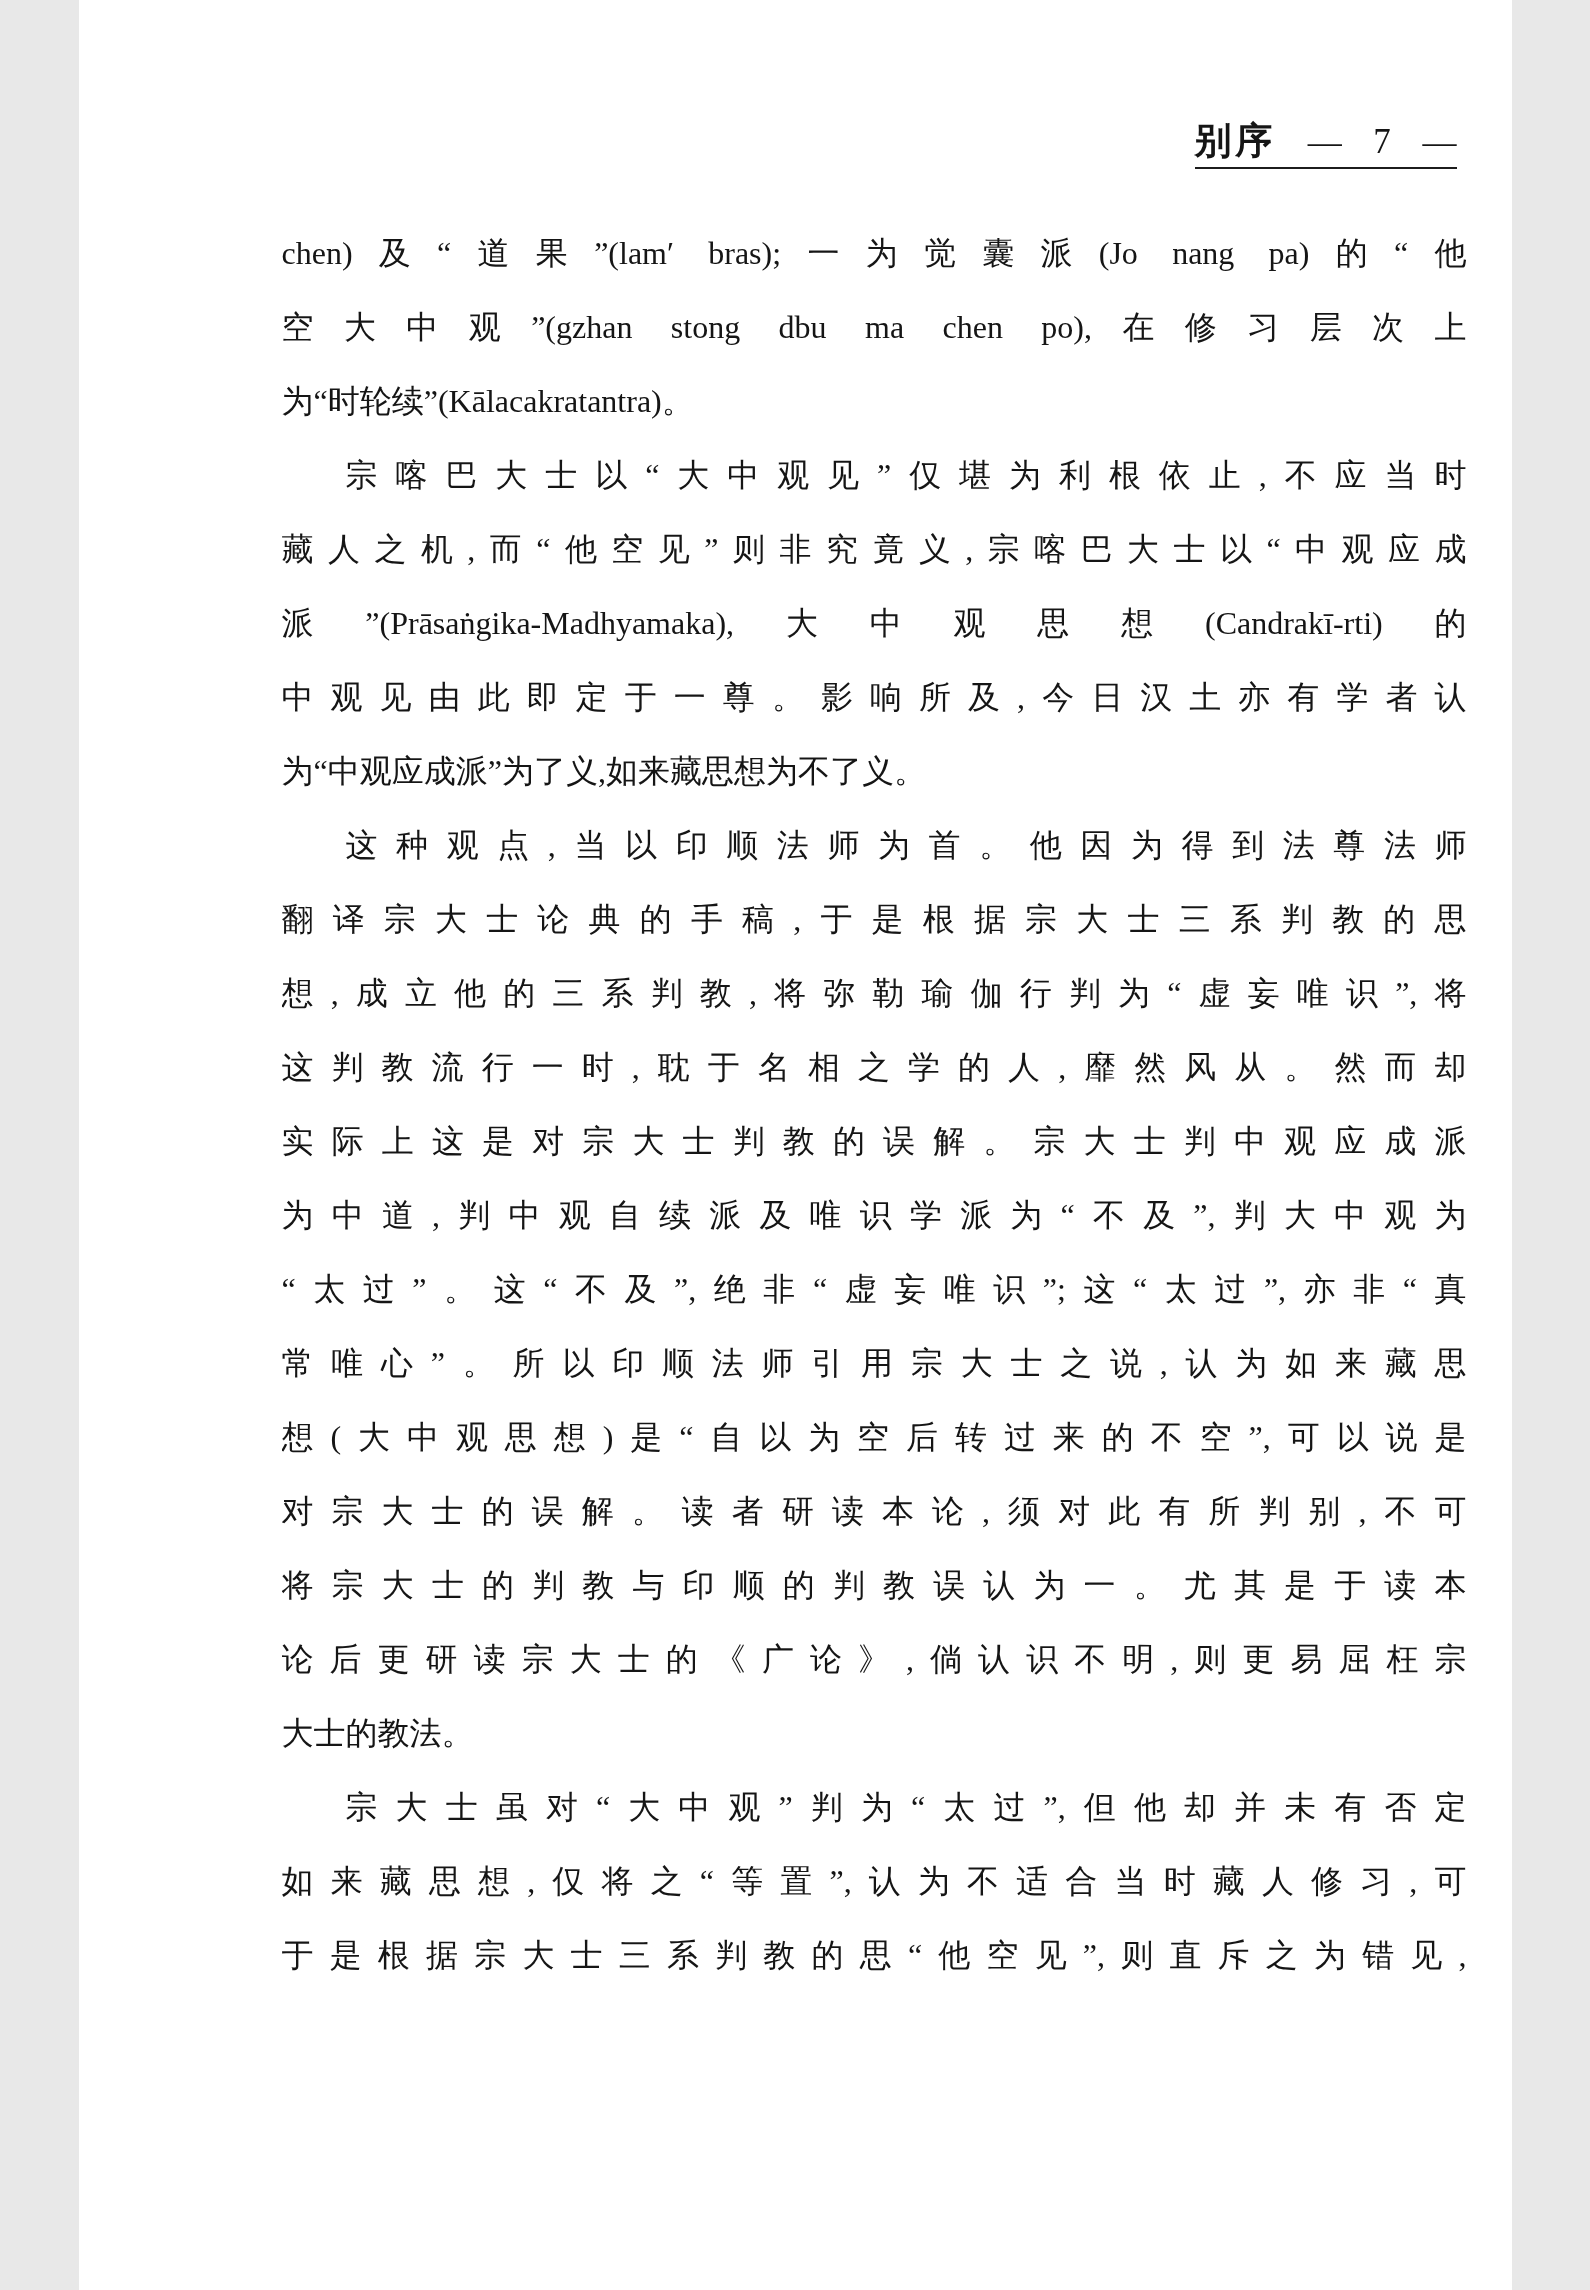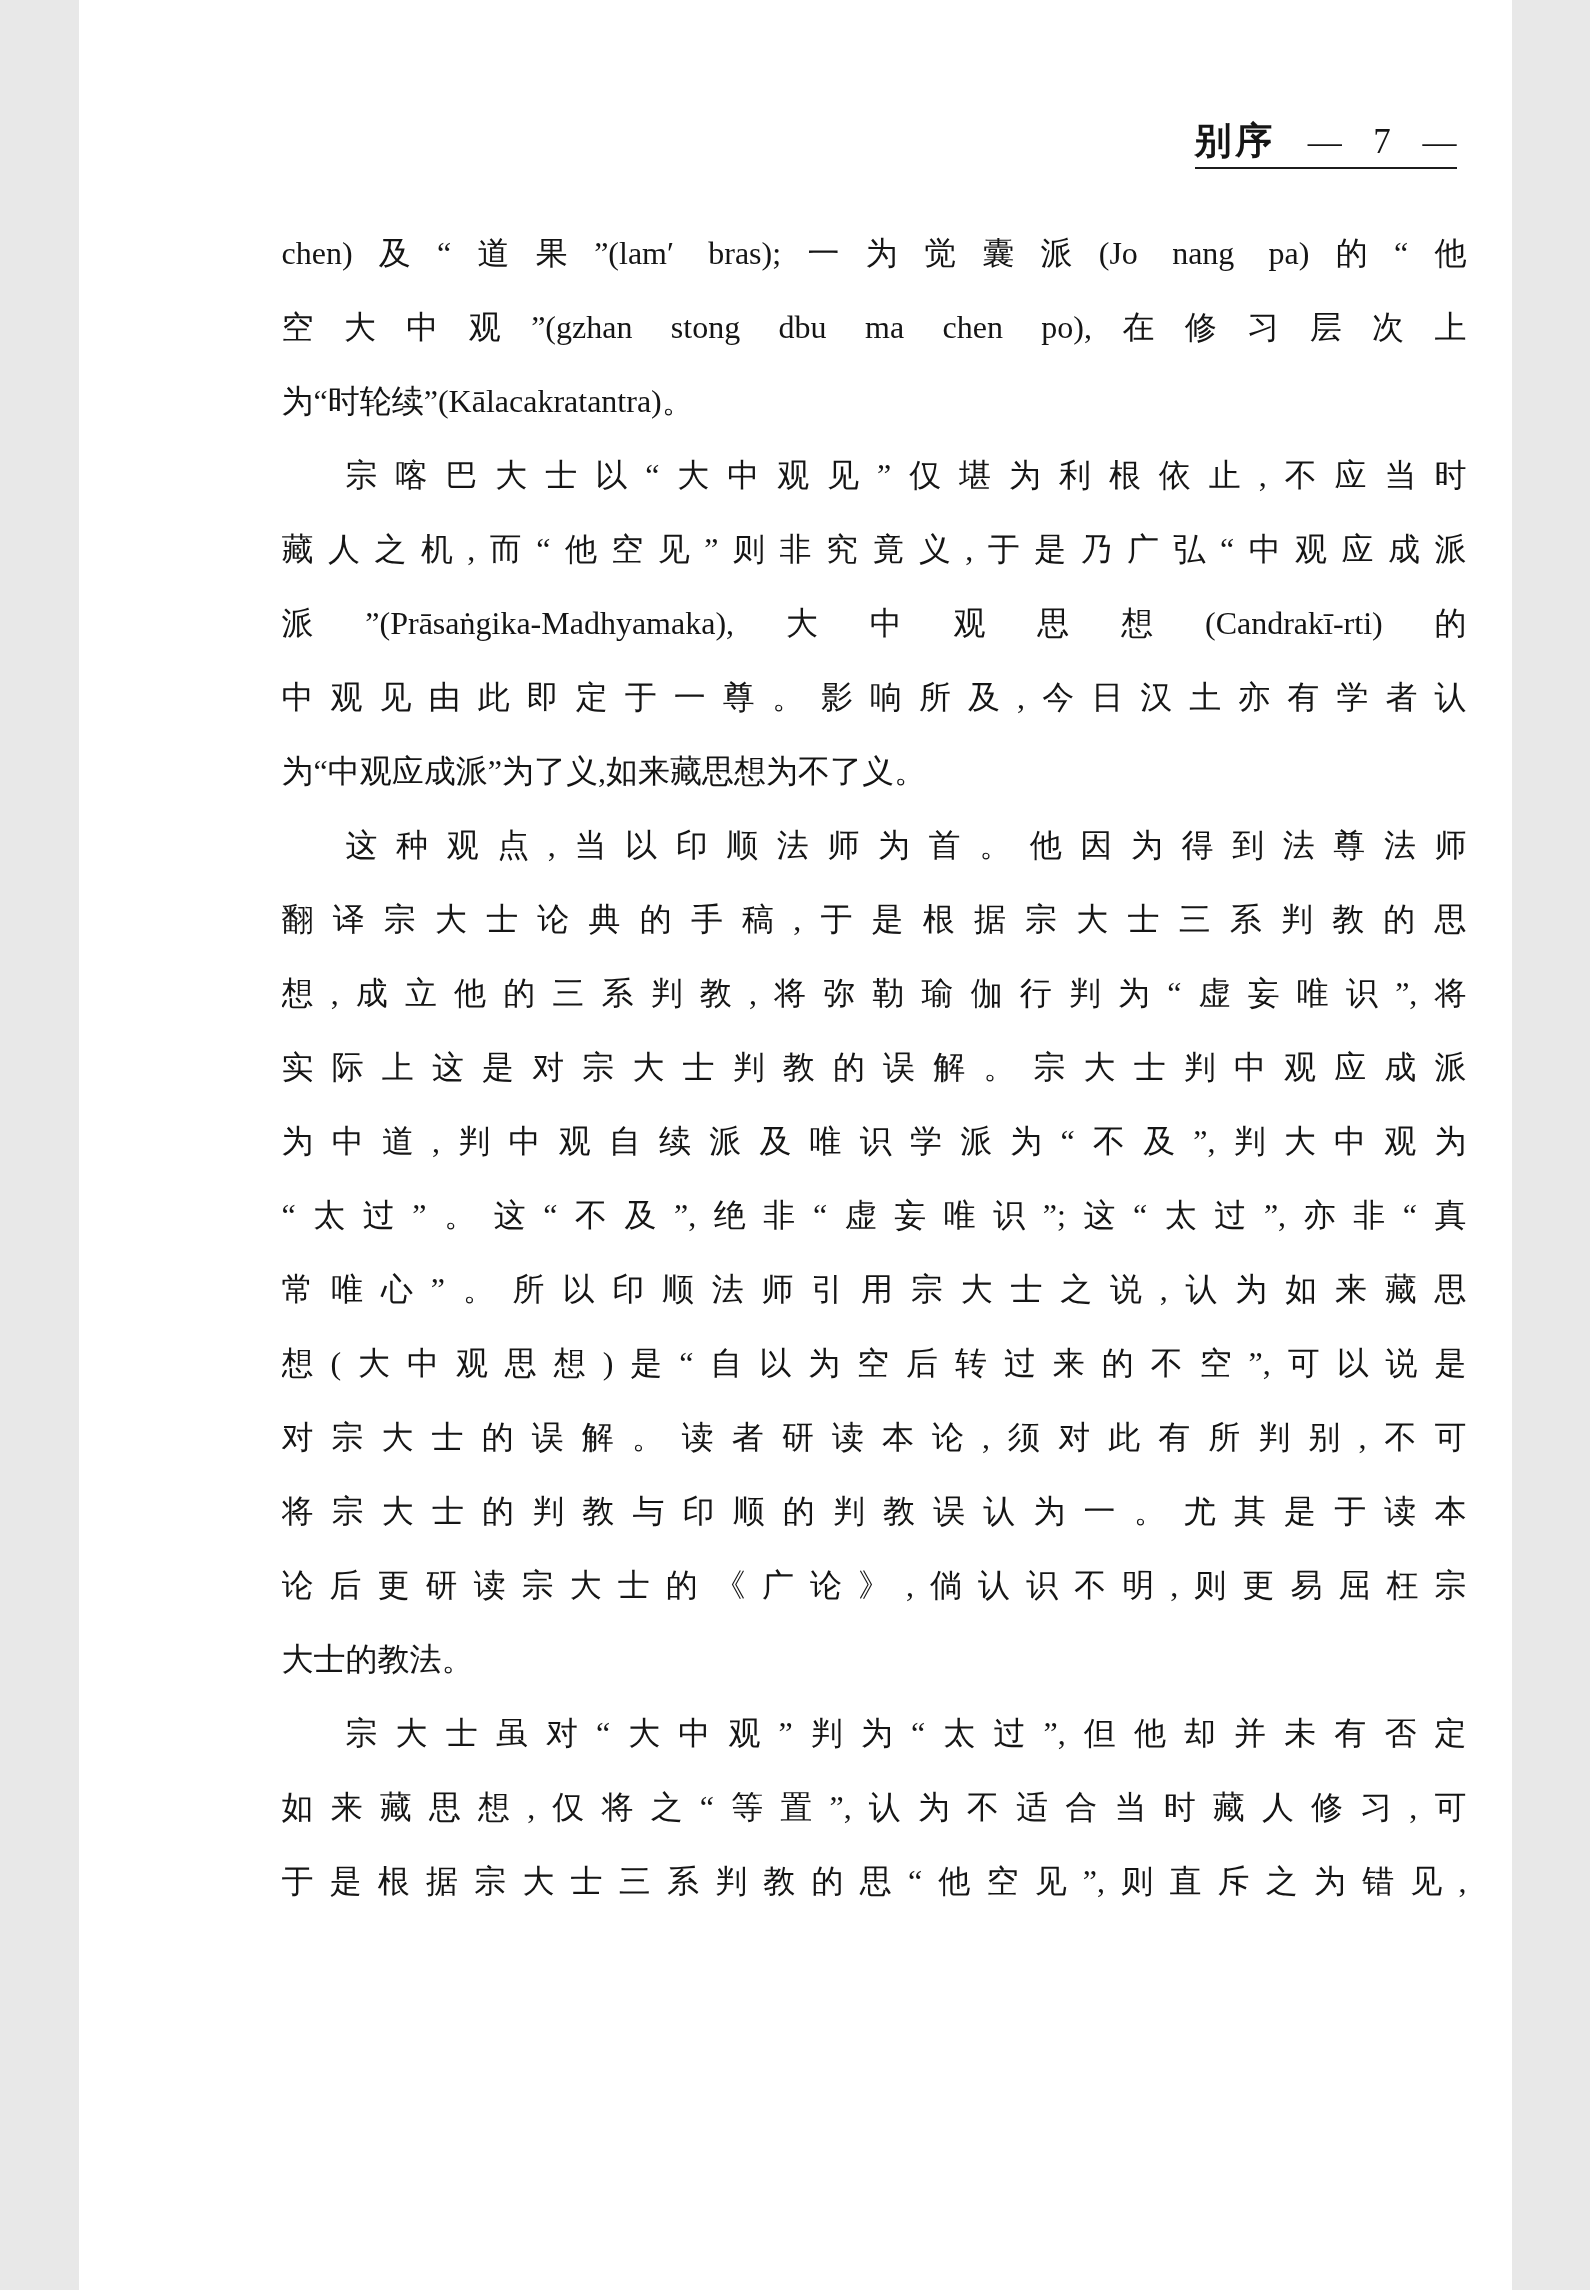"藏人之机,而“他空见”则非究竟义,于是乃广弘“中观应成派" div.line { text: ,于是乃广弘“中观应成派 -> ,宗喀巴大士以“中观应成 }
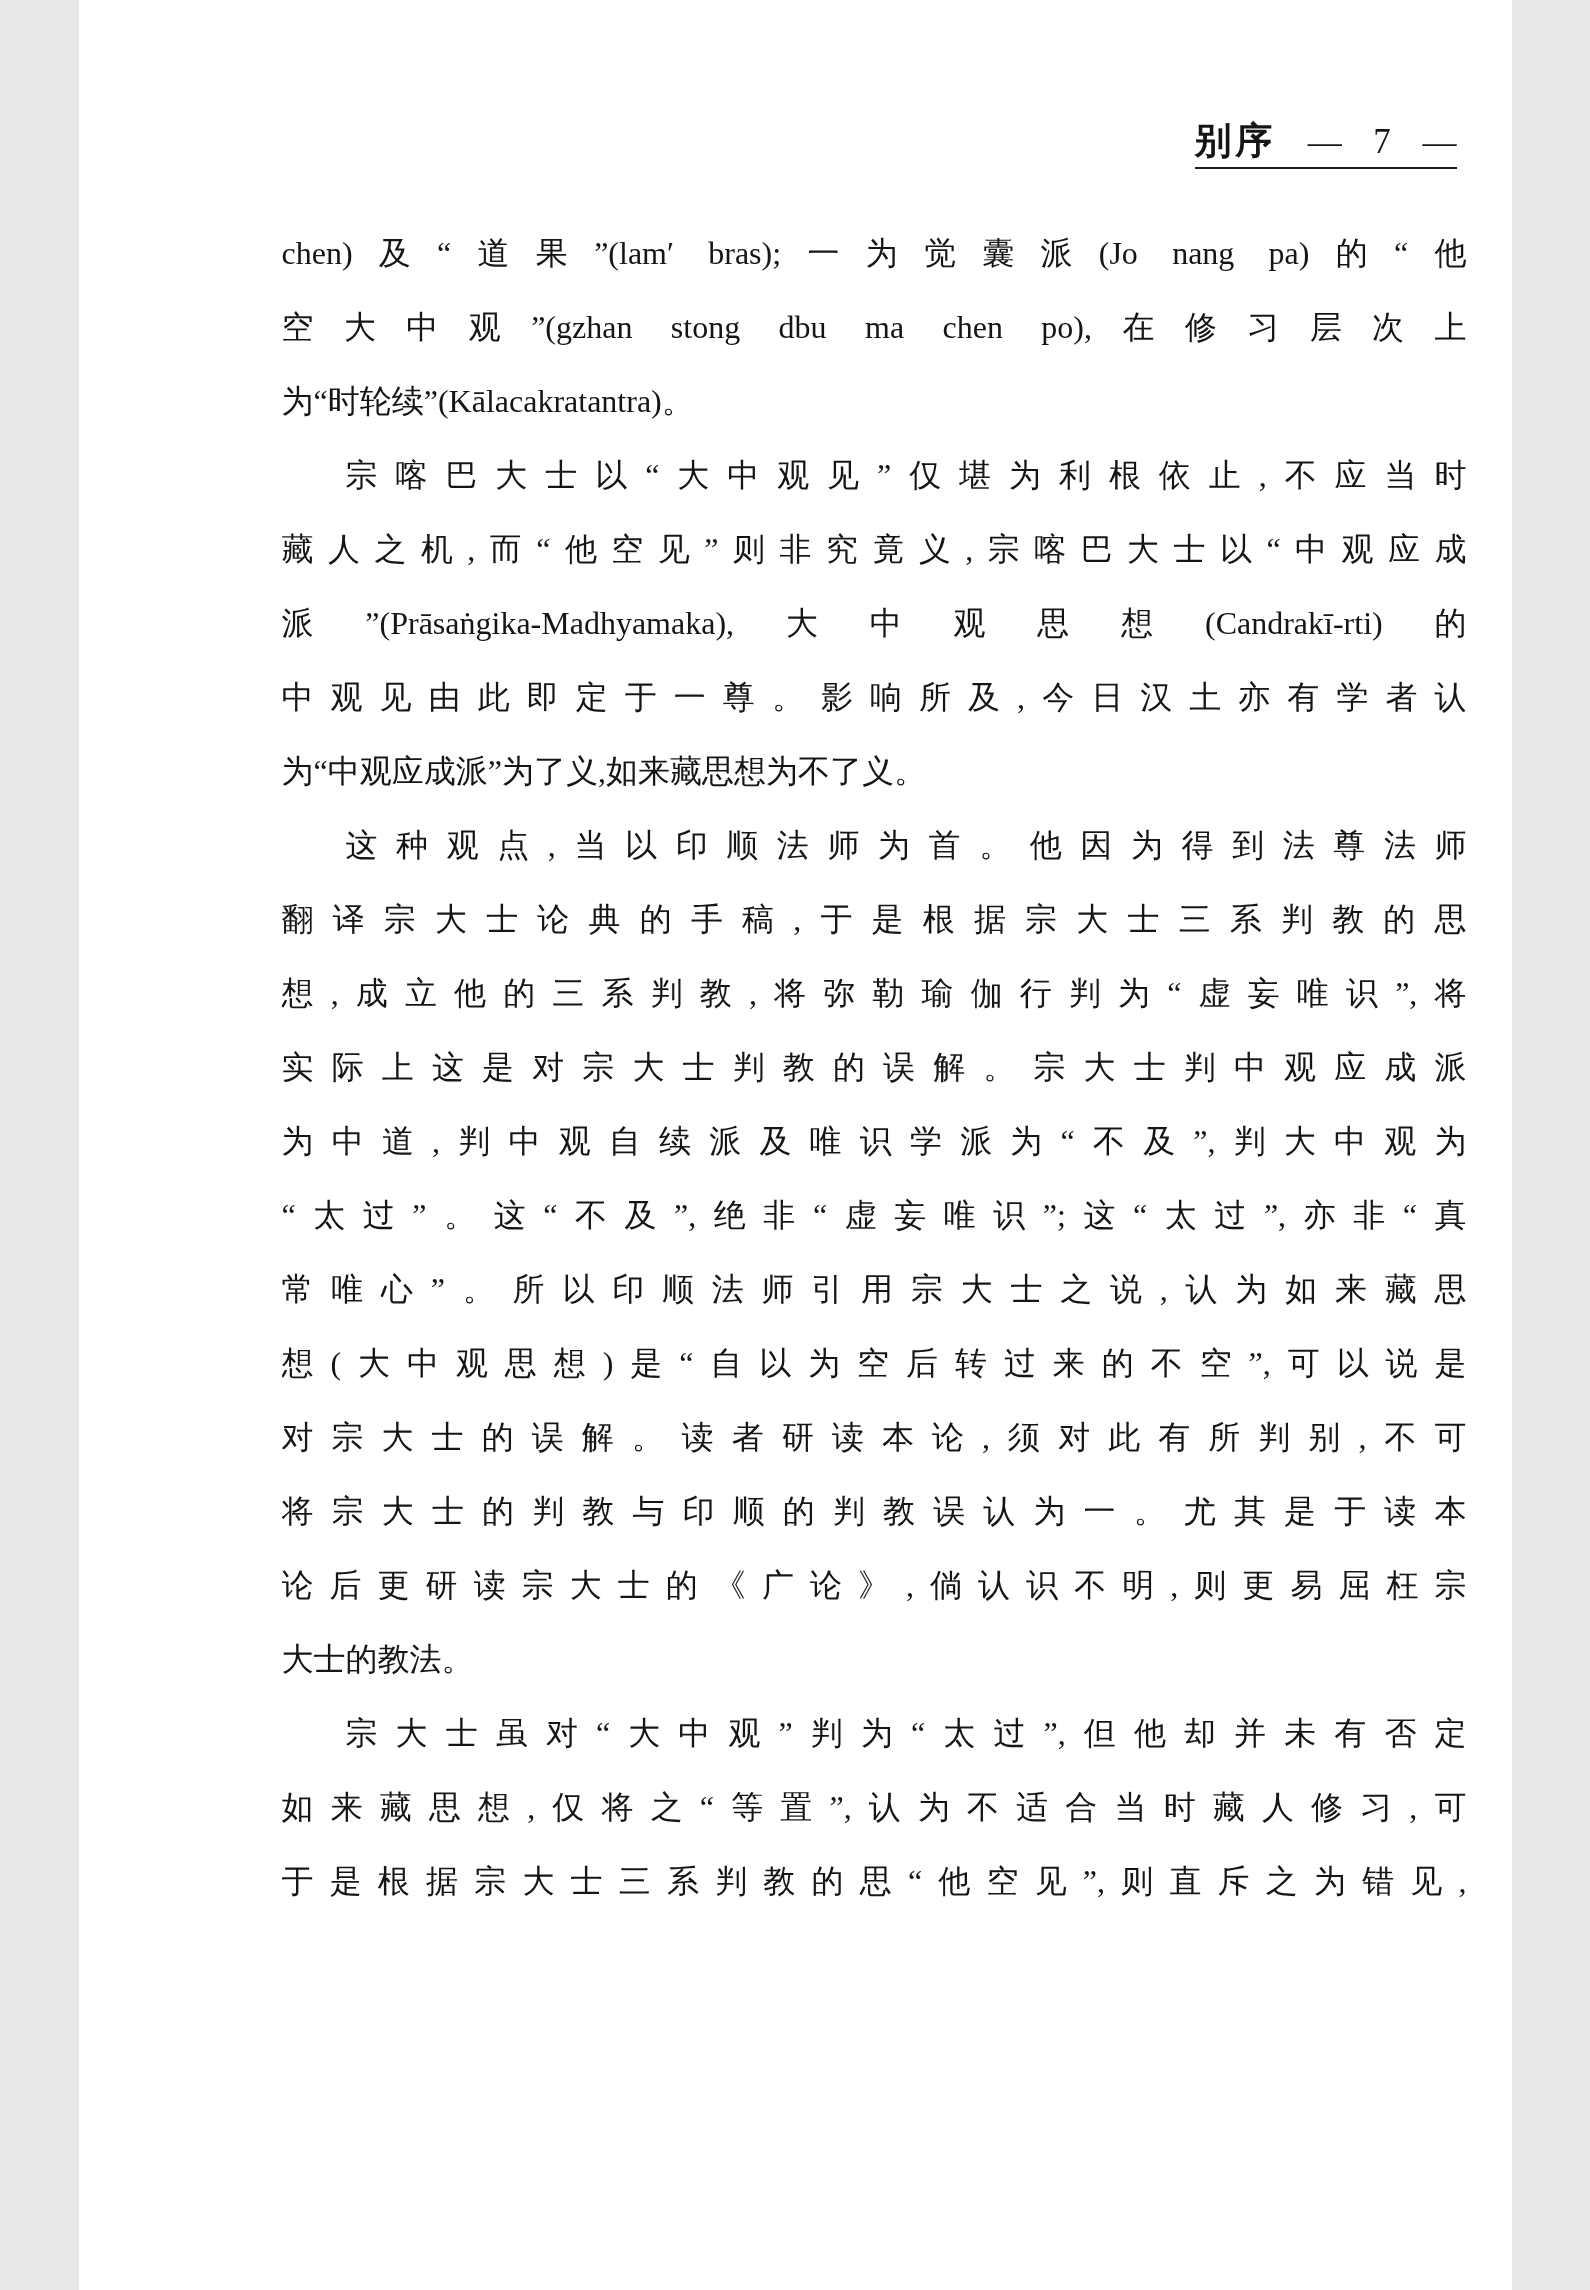"这判教流行一时,耽于名相之学的人,靡然风从。然而却" div.line { html: none -> <div>这判教流行一时,耽于名相之学的人,靡然风从。然而却</div> }
